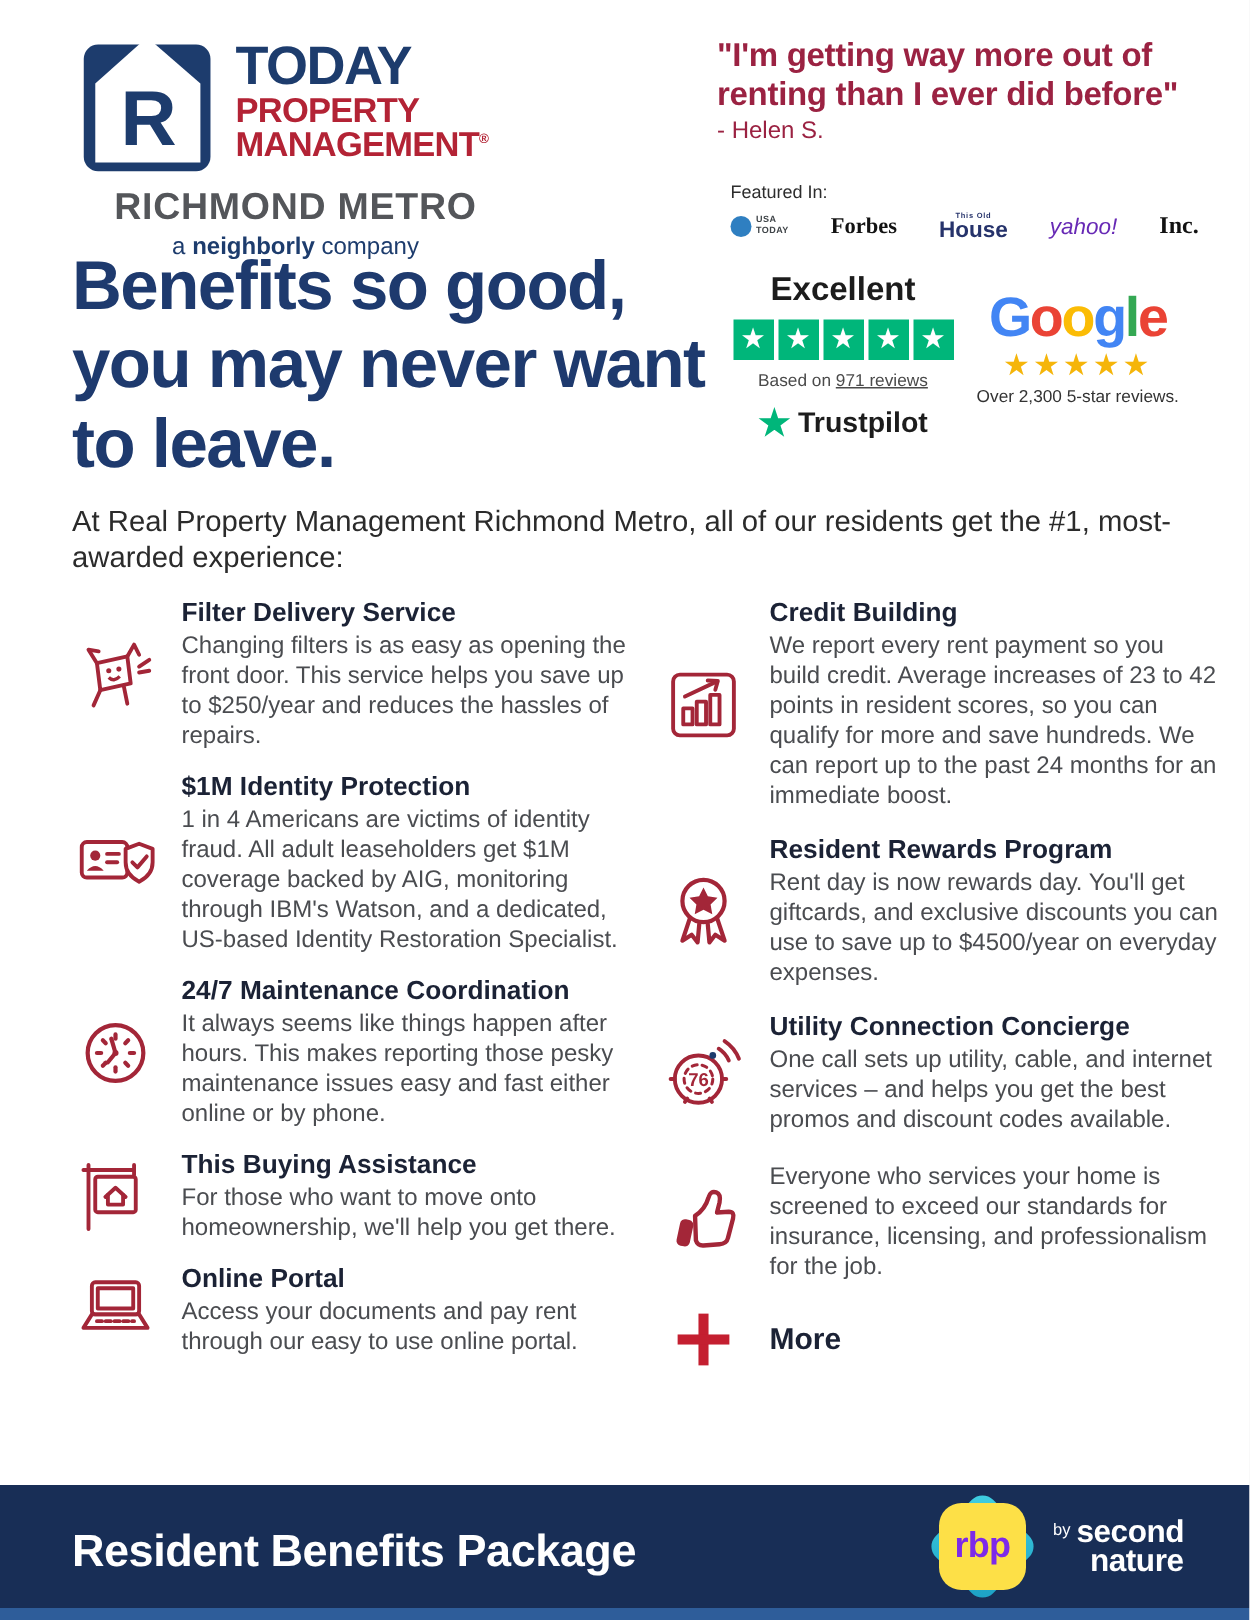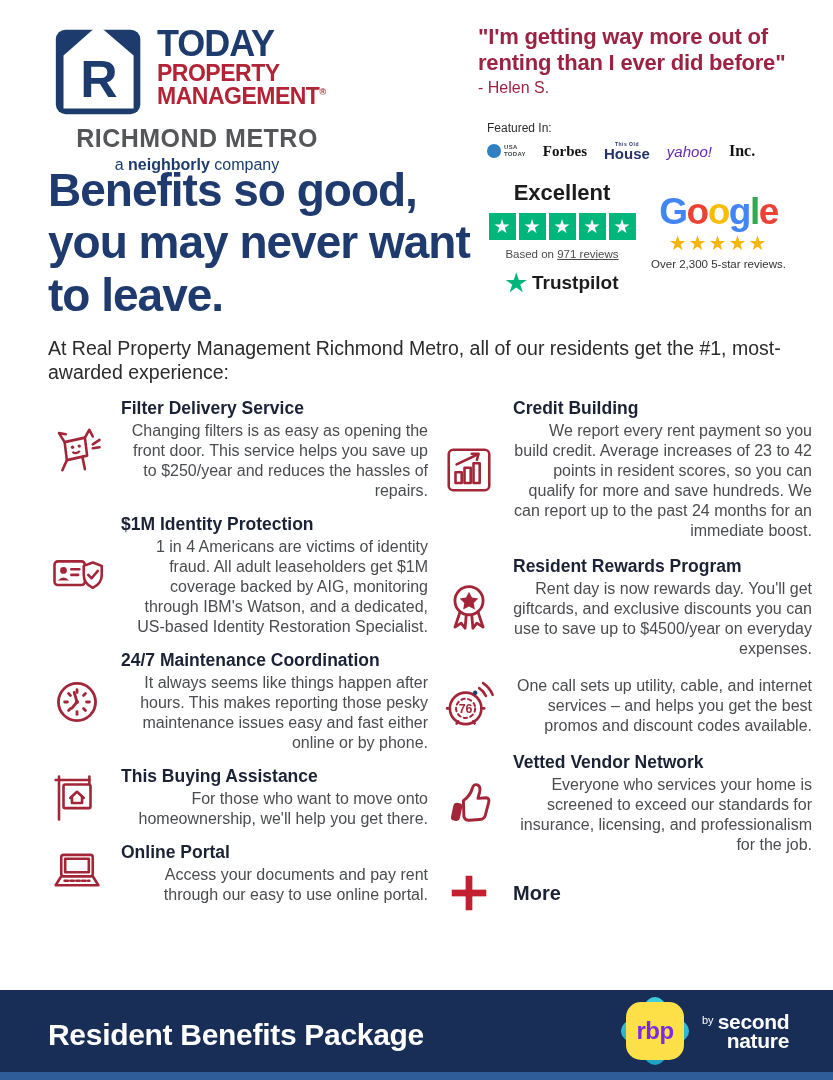"Forbes" .featured-logos { gap: 17px -> 28px }
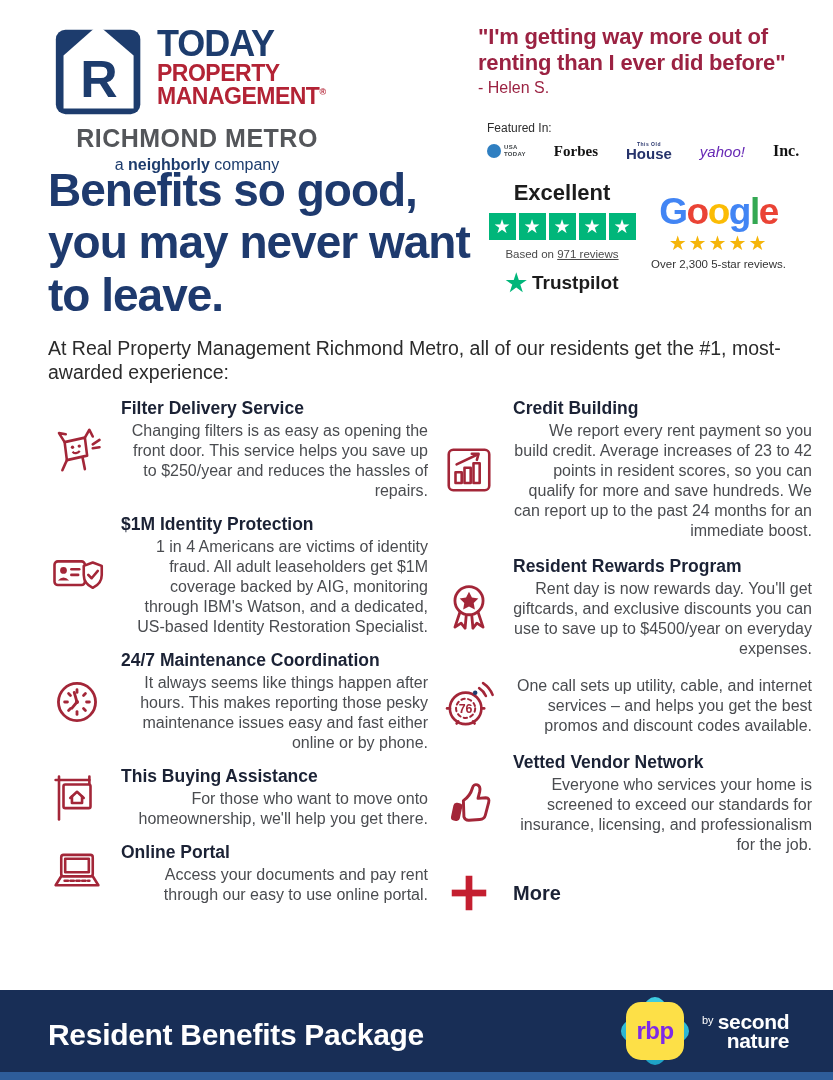"Changing filters is as easy" .b-desc { text-align: right -> none }
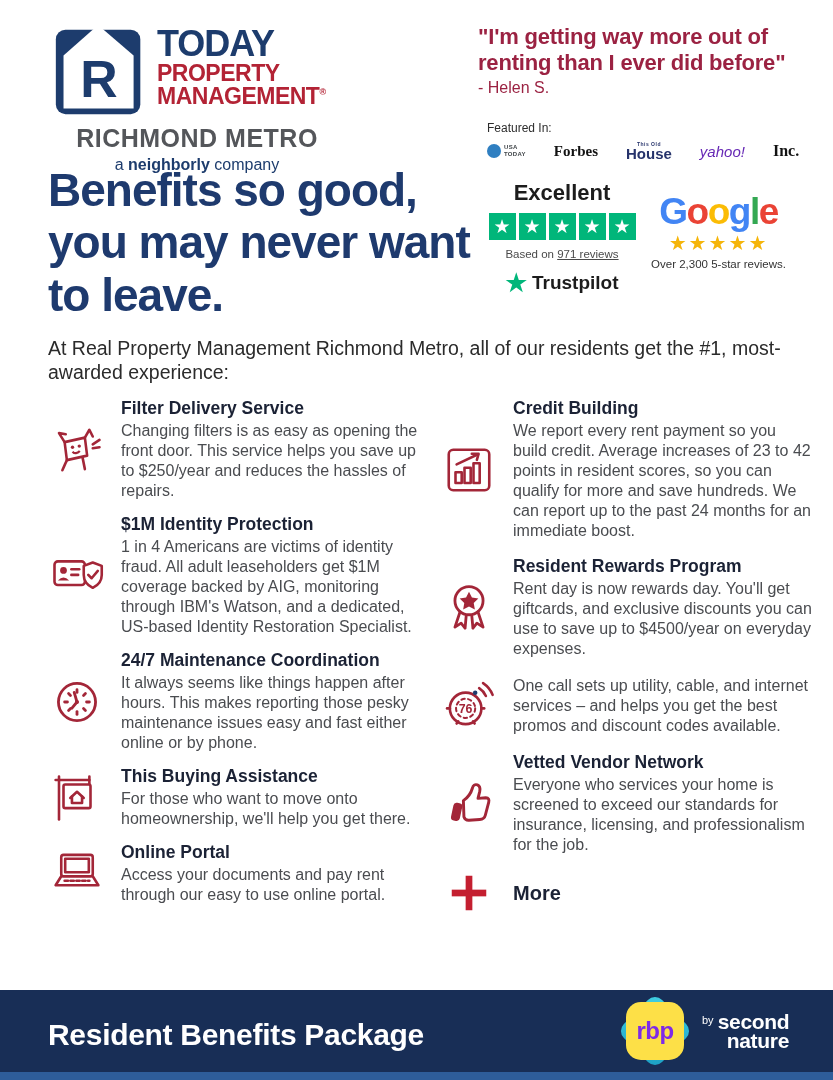"Utility Connection Concierge" div.b-title { html: none -> <div>Utility Connection Concierge</div> }
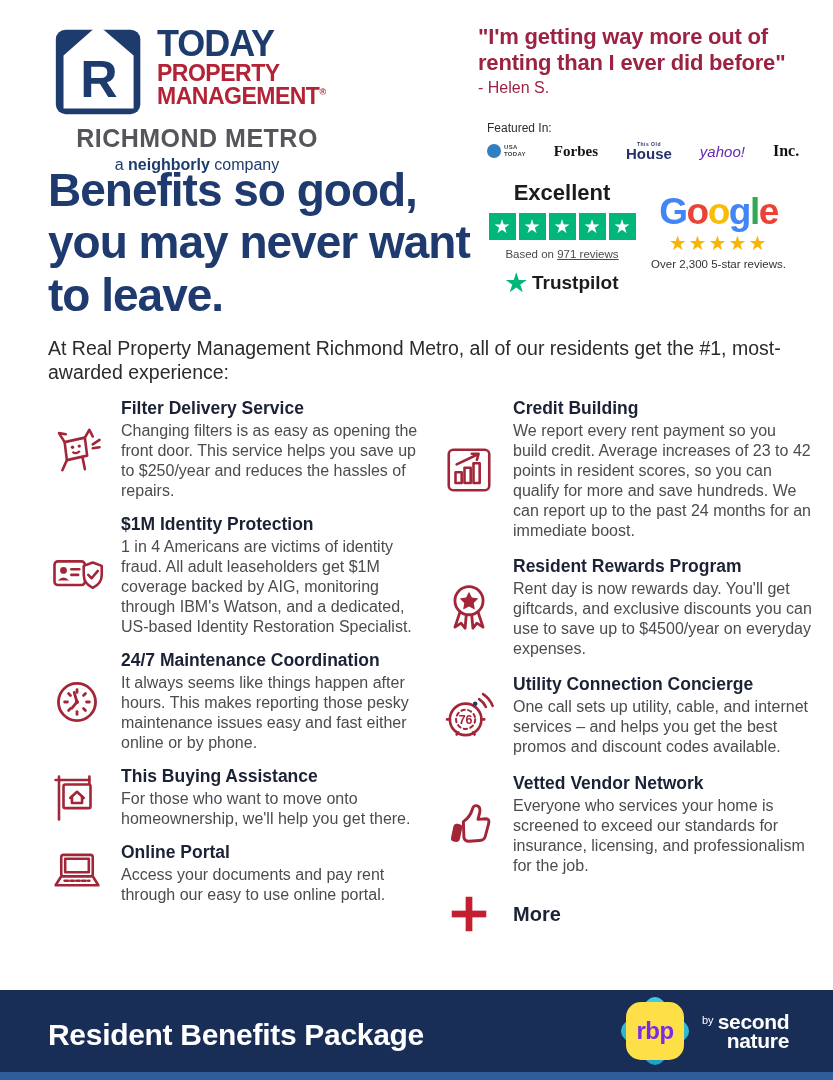"Vetted Vendor Network" div.b-title { html: <div>Vetted Vendor Network</div> -> none }
